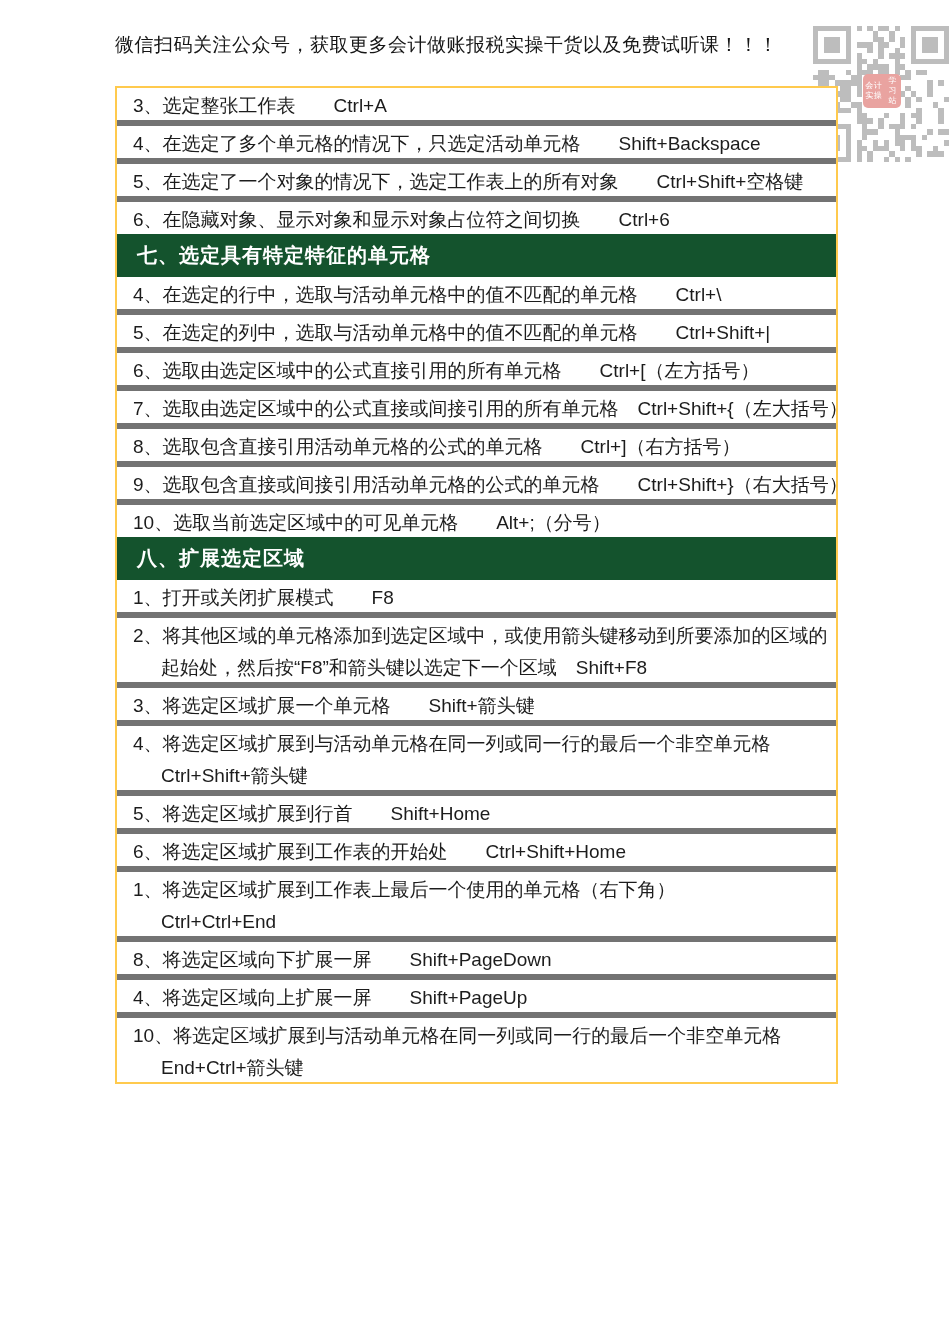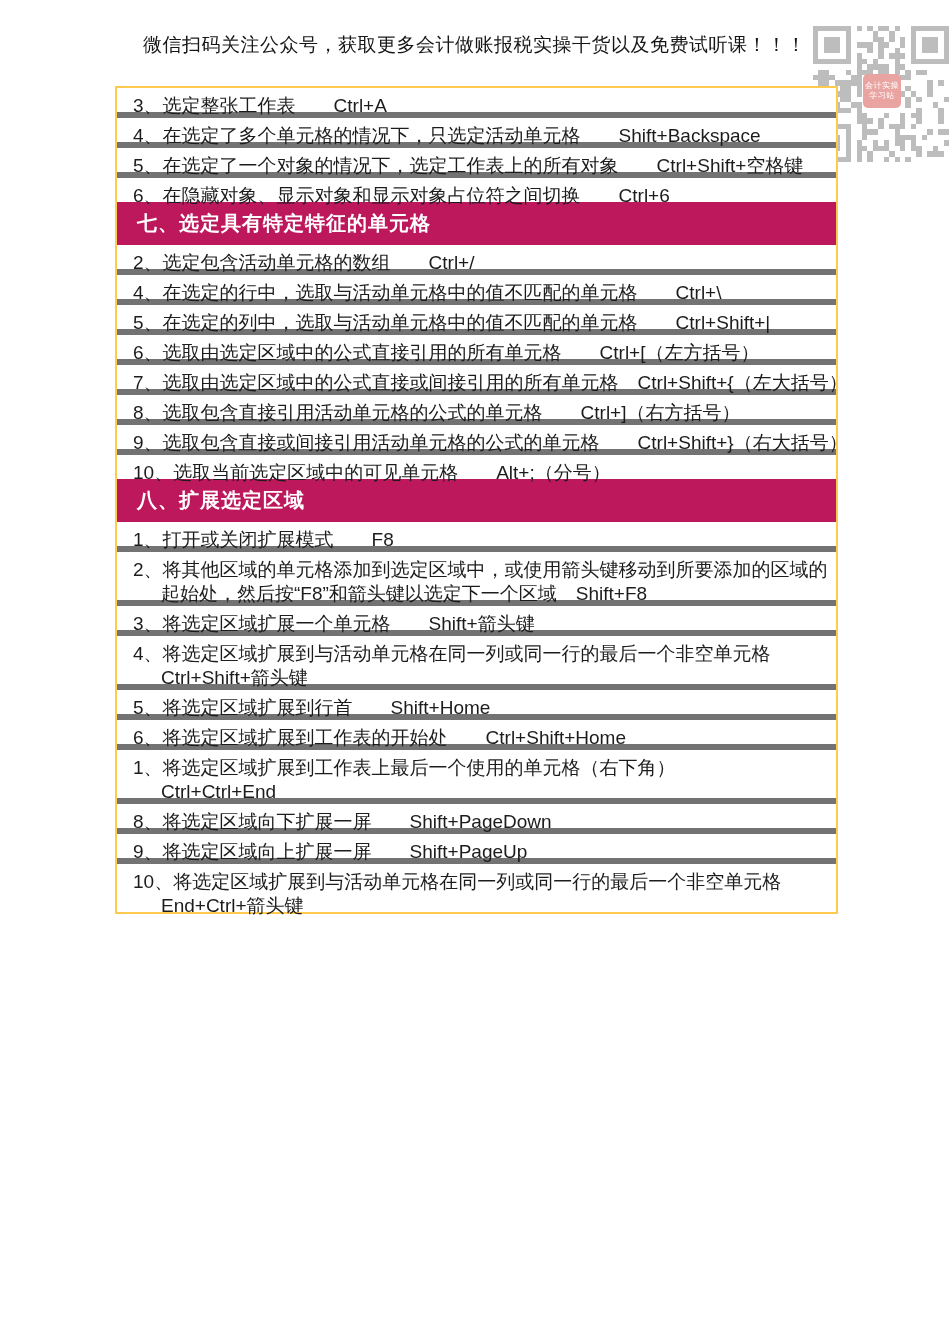"微信扫码关注公众号，获取更多会计做账报税实操干货以及免费试听课！！！" .top-note { margin-left: 28px -> none }
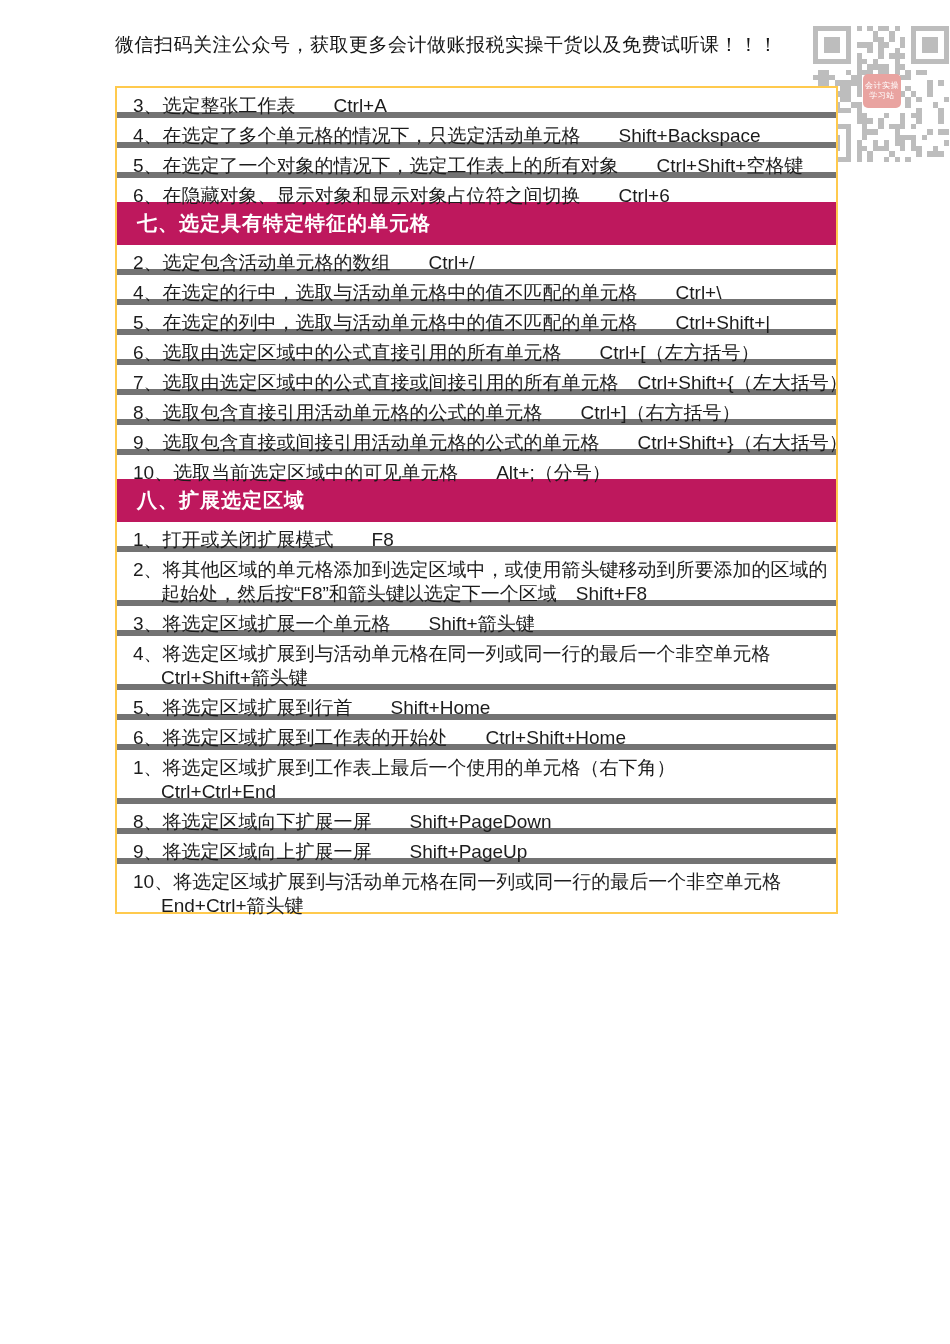"会计实操" .qr-logo { flex-direction: column -> row }
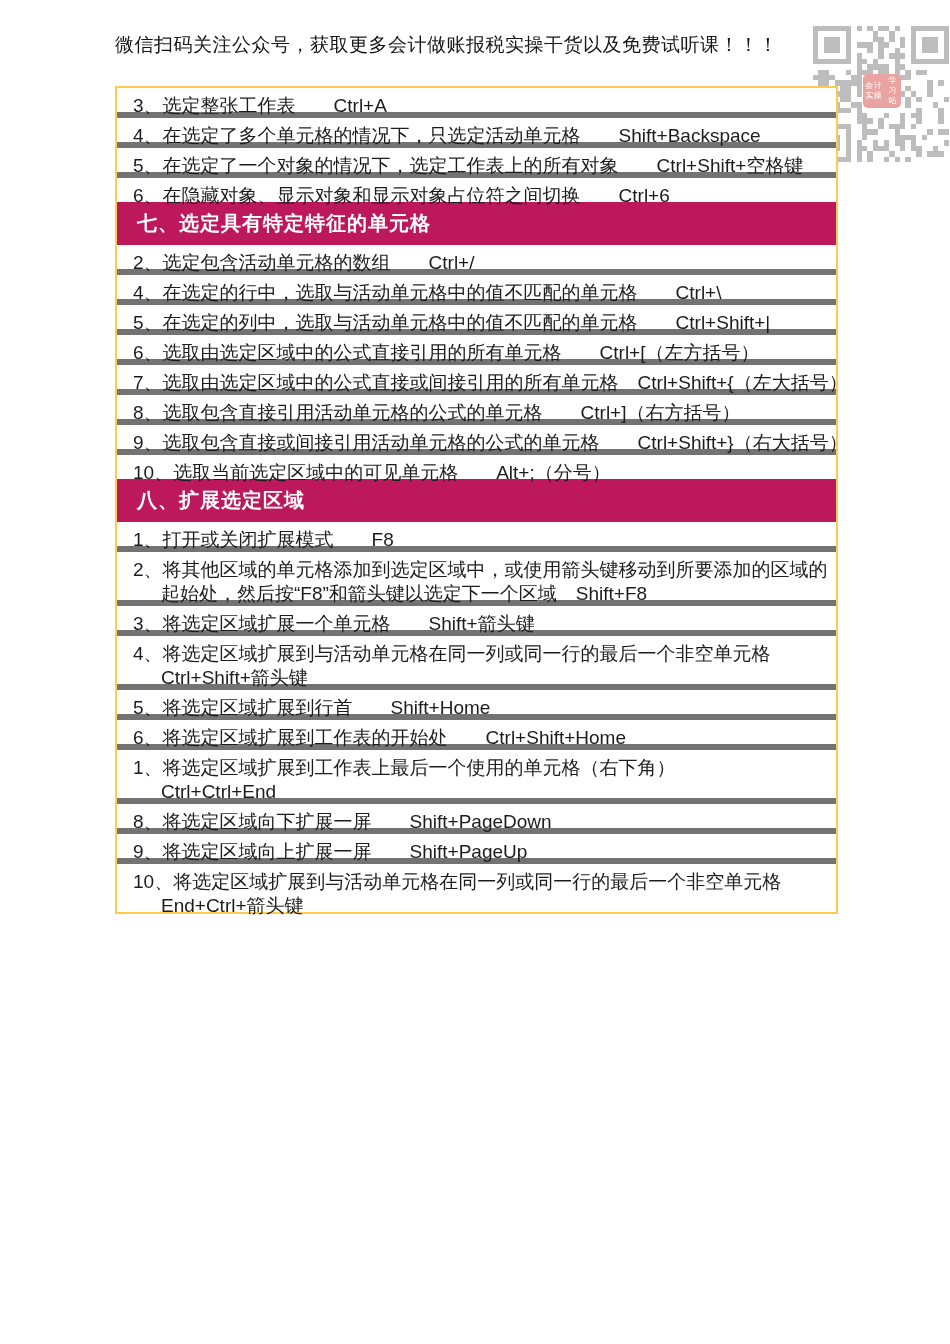"3、选定整张工作表 Ctrl+A" .row .line { height: 24px -> 32px }
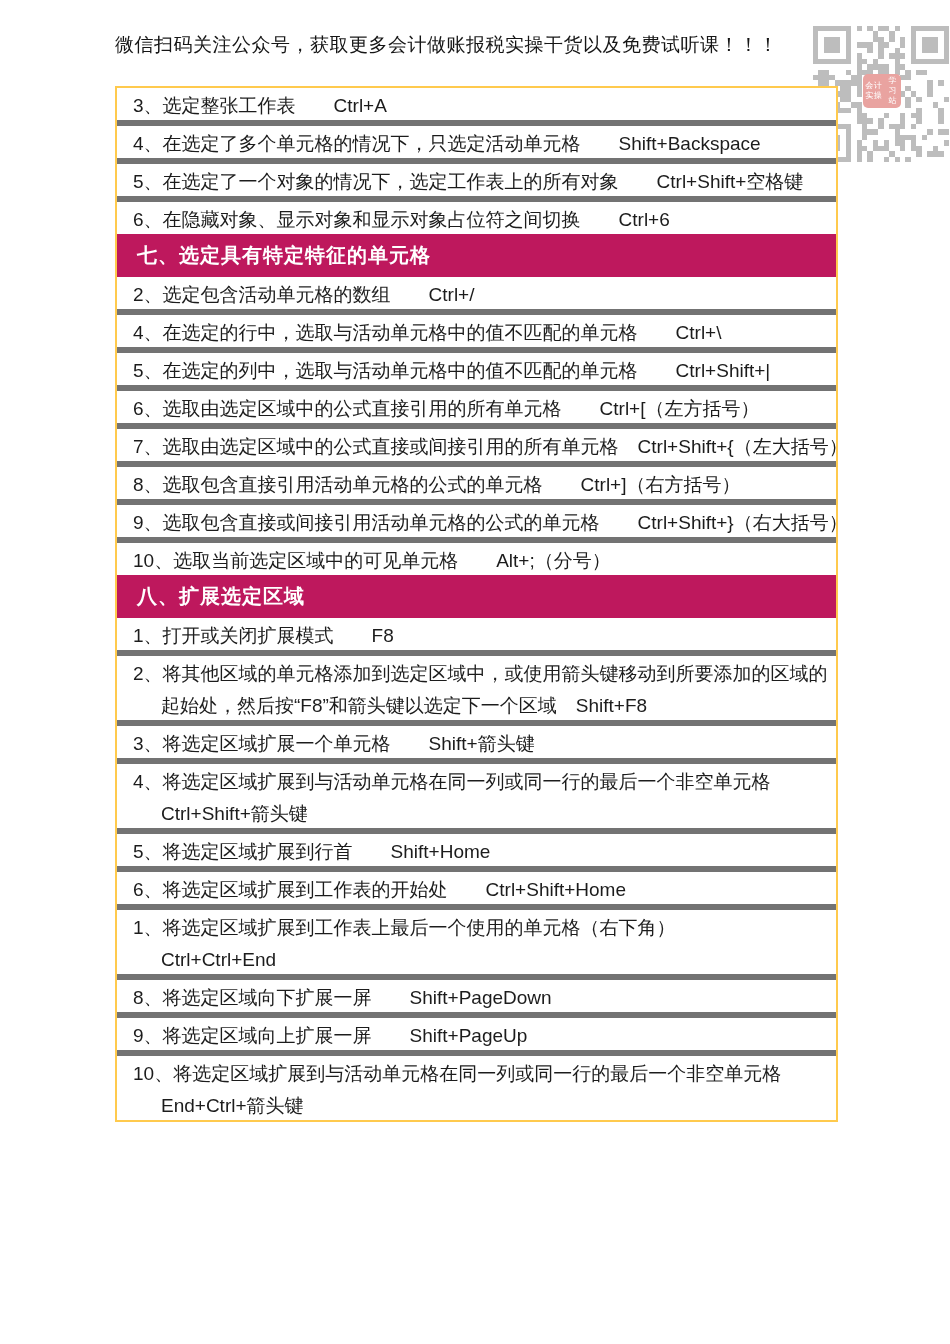"七、选定具有特定特征的单元格" .sec-header { background: #be185d -> #14532d }
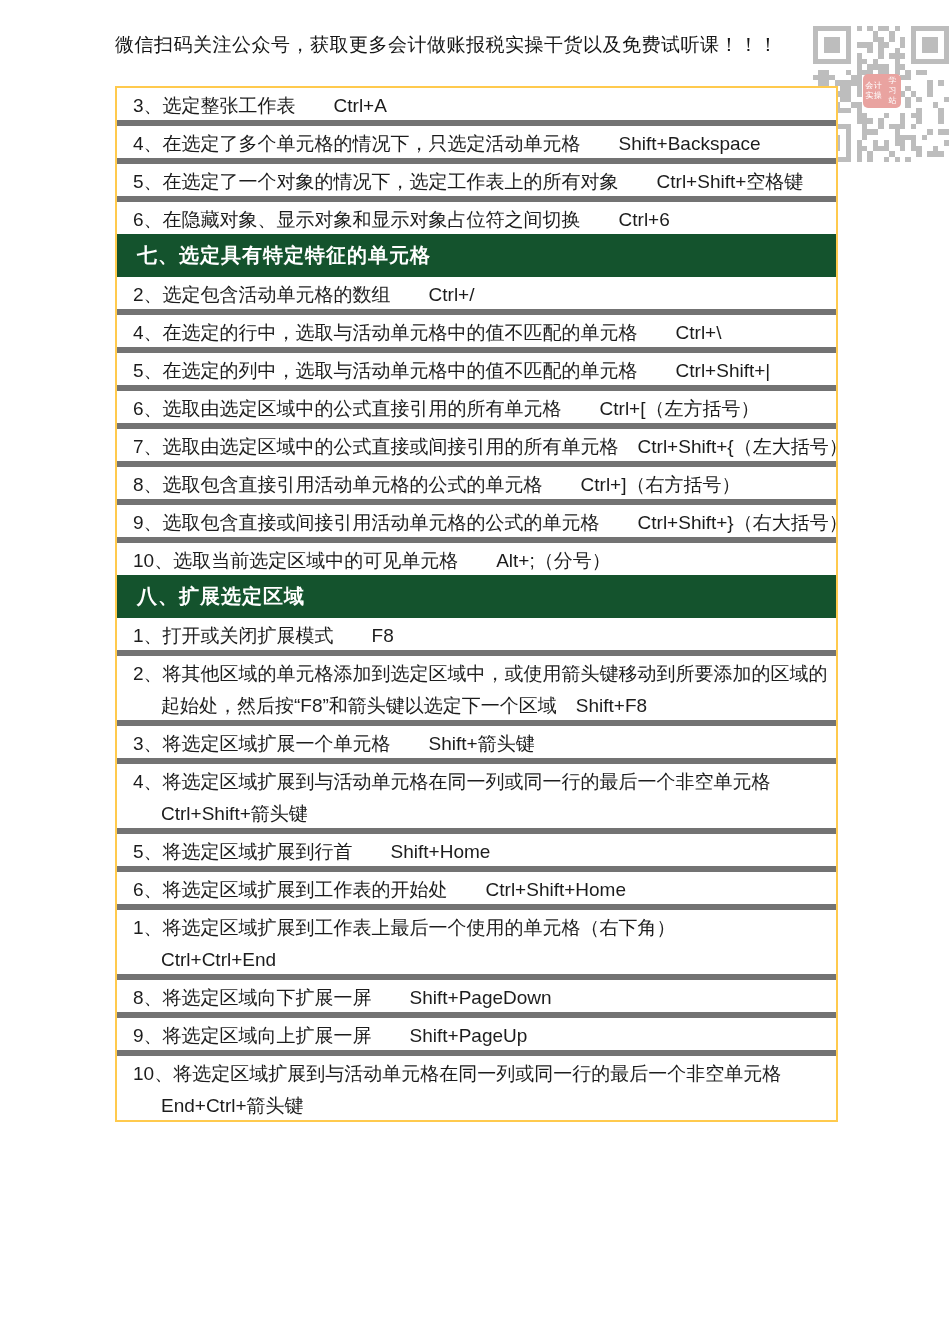"2、选定包含活动单元格的数组 Ctrl+/" div.row { html: <div> <div>2、选定包含活动单元格的数组 Ctrl+/</div> </div> -> none }
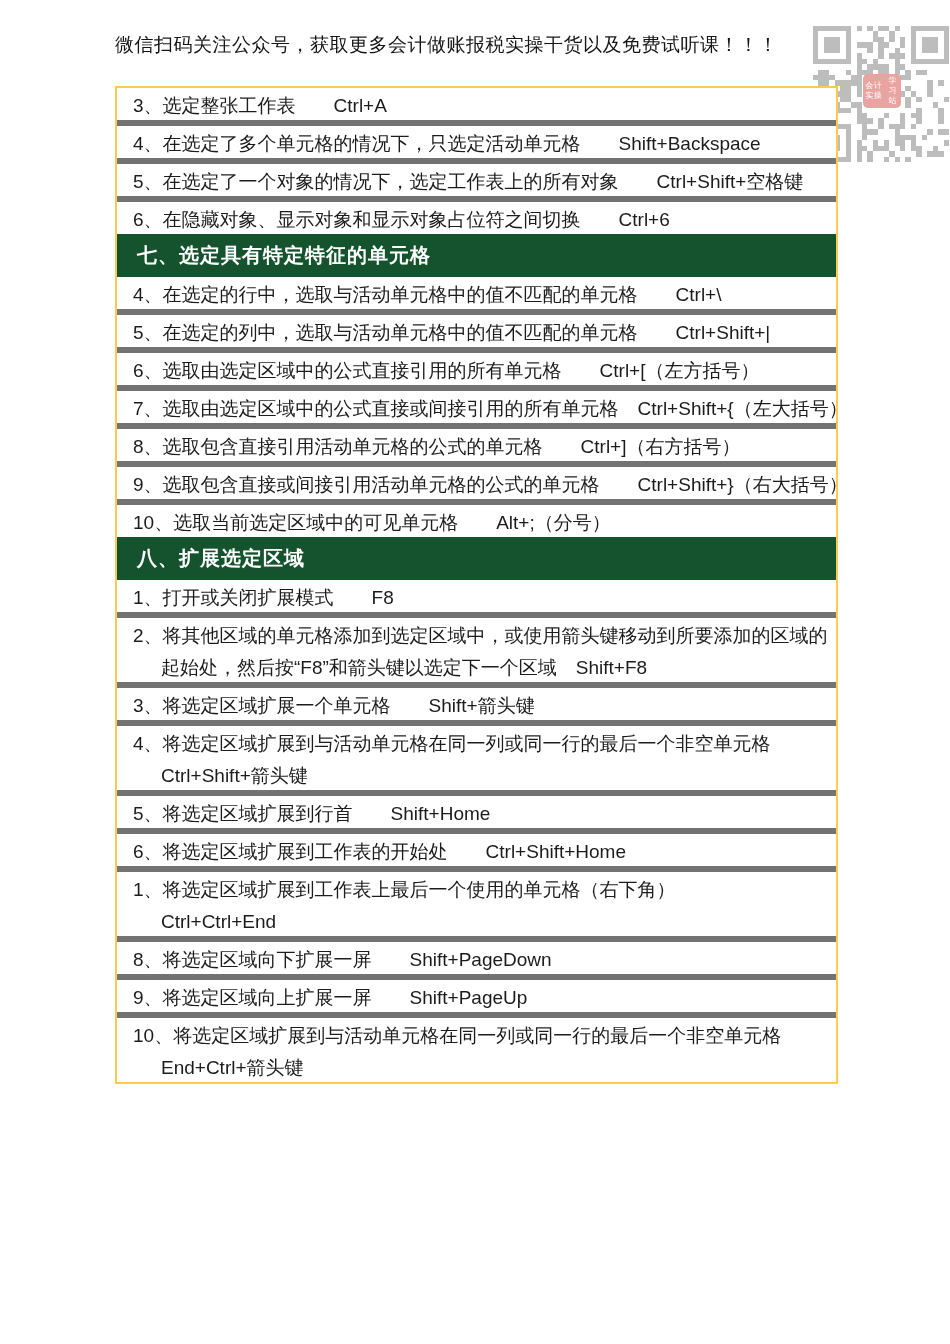"9、将选定区域向上扩展一屏 Shift+PageUp" div.line { text: 9 -> 4 }
